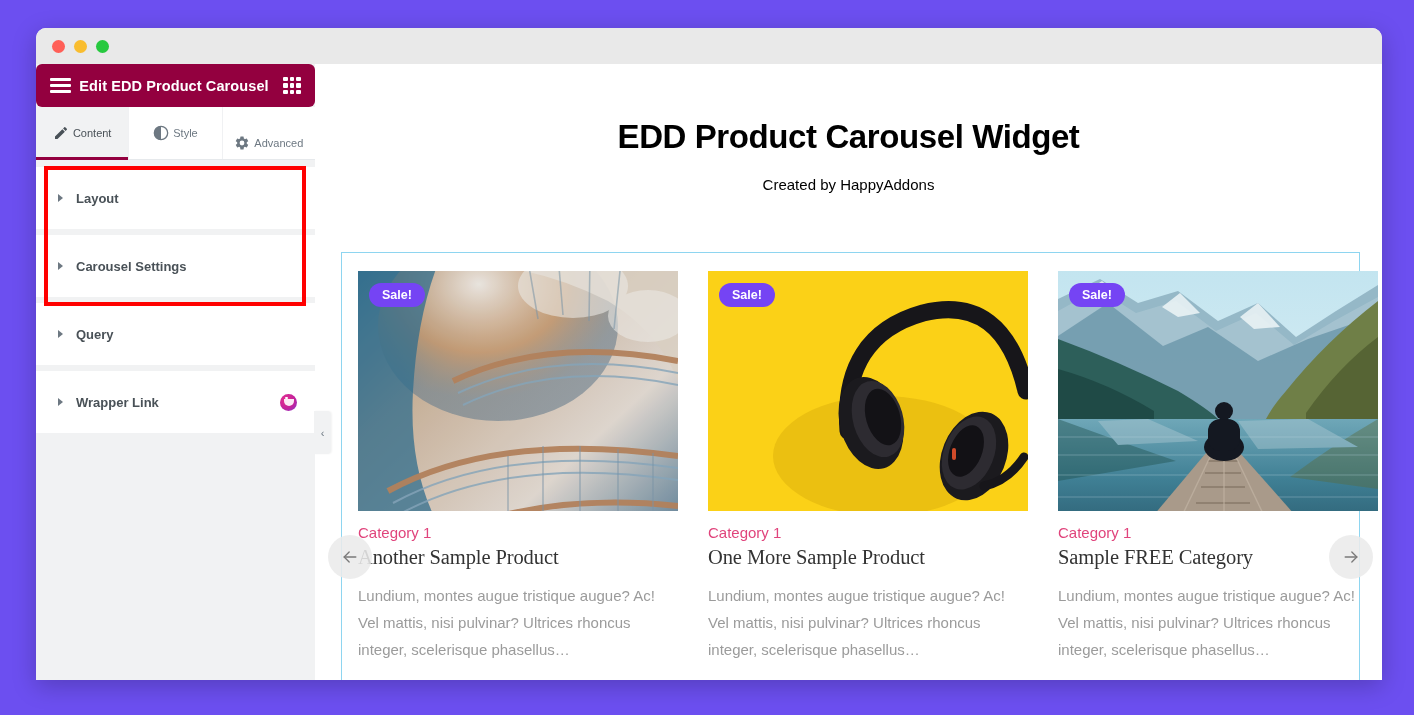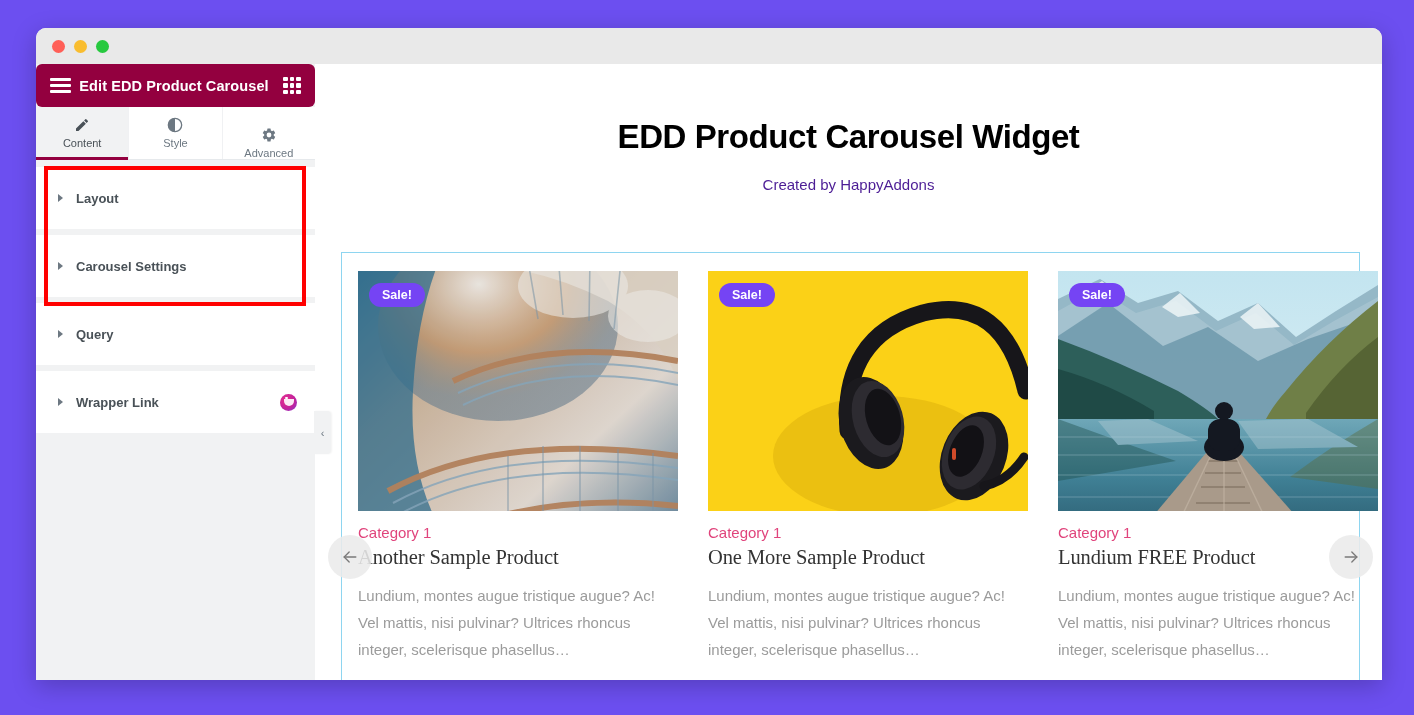"Content" .tab { flex-direction: column -> row }
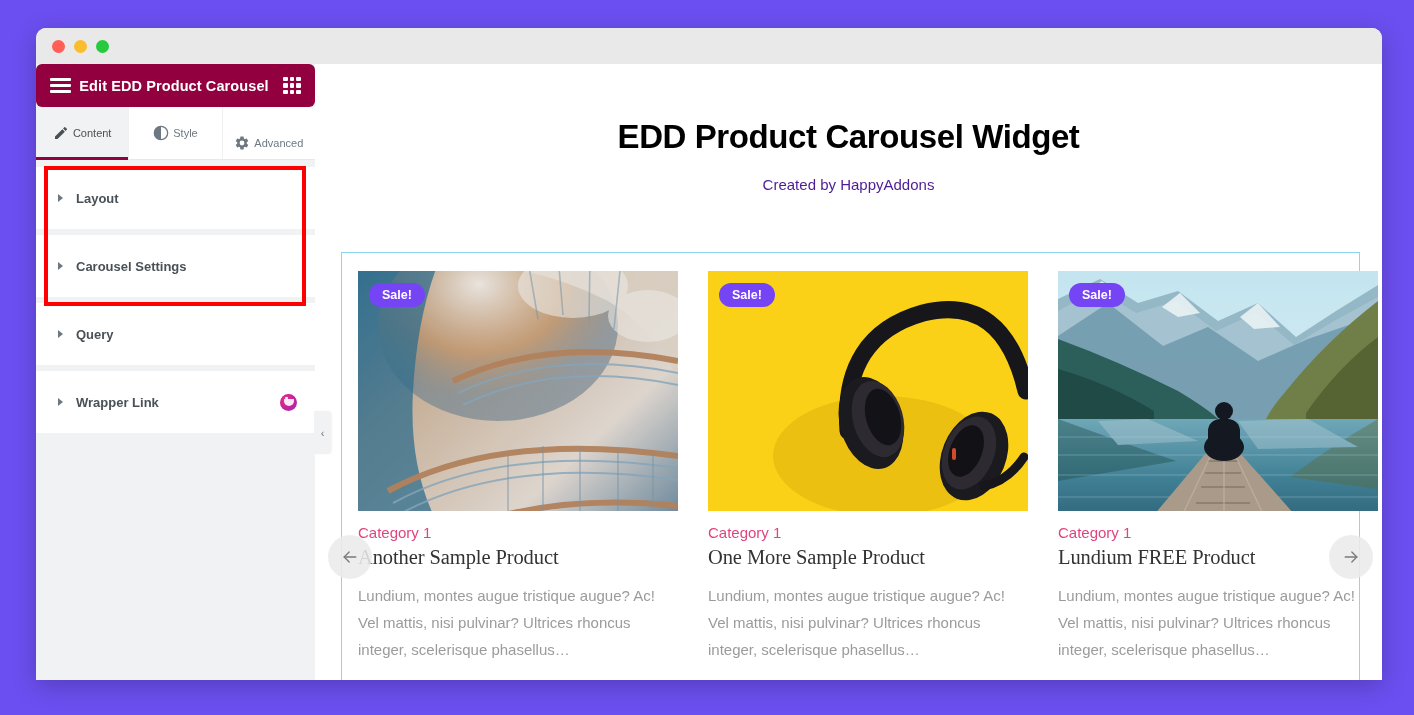"Created by HappyAddons" .page-subtitle { color: #4c1d95 -> #000000 }
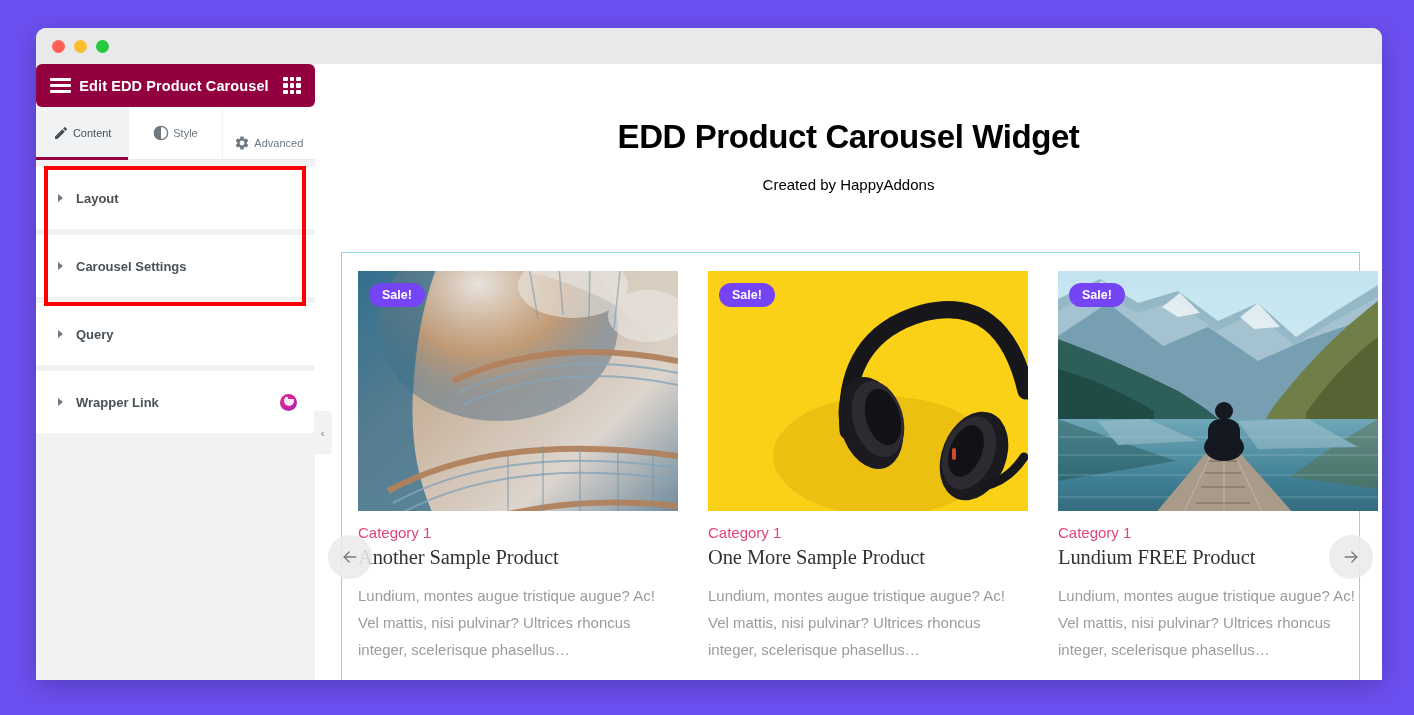"Lundium FREE Product" div.prod-title { text: Lundium FREE Product -> Sample FREE Category }
